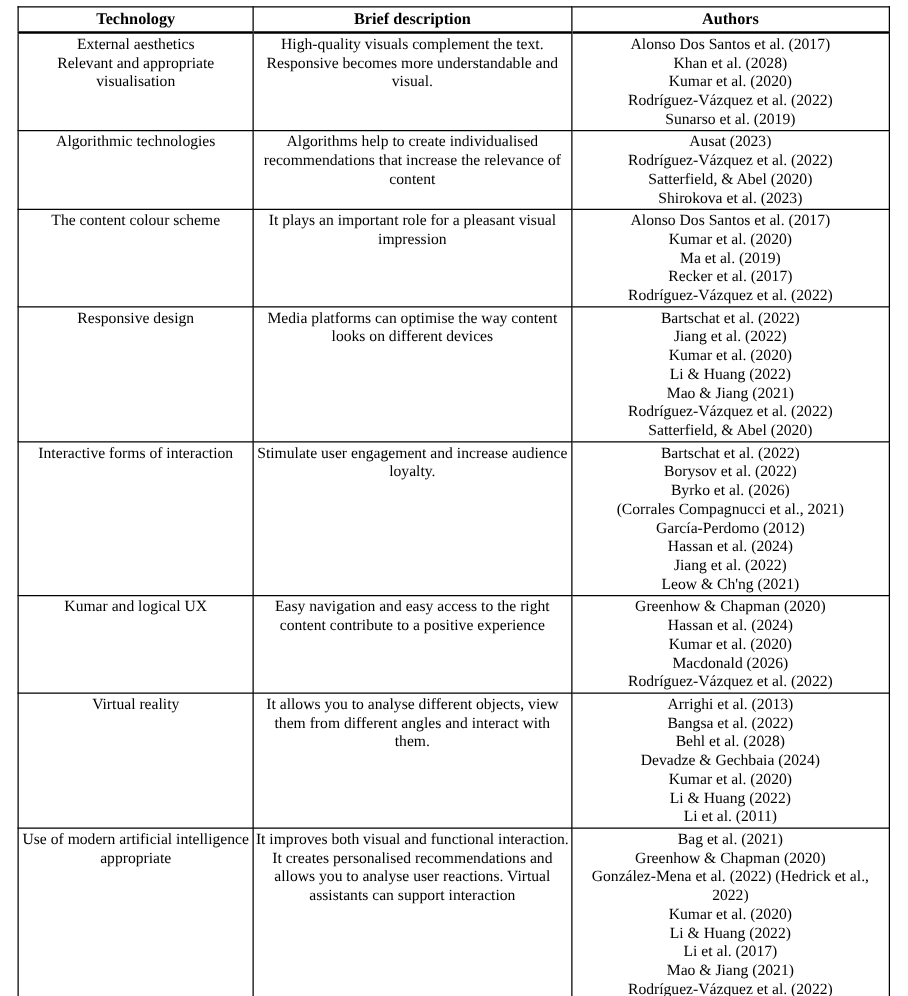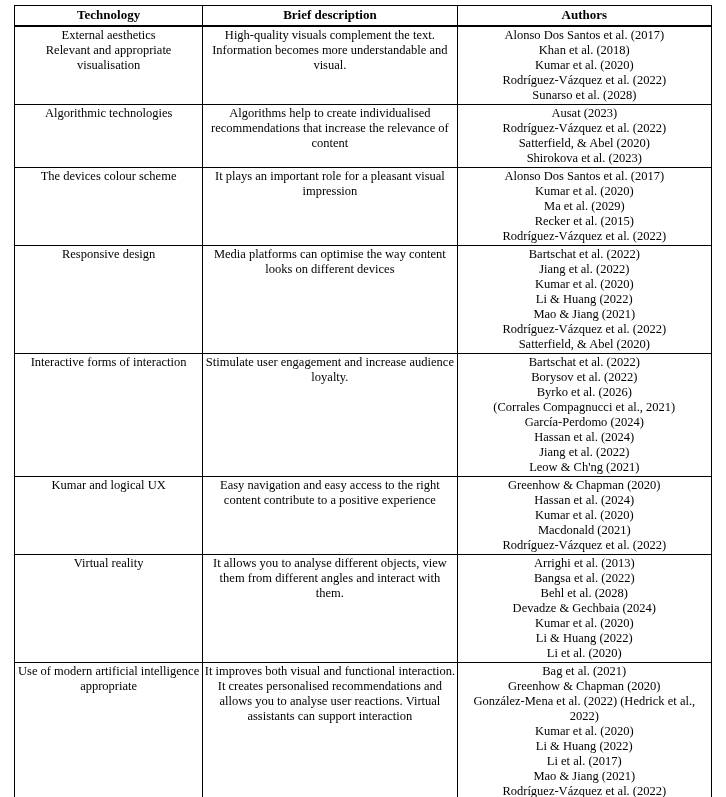"High-quality visuals complement the" td { text: Information -> Responsive }
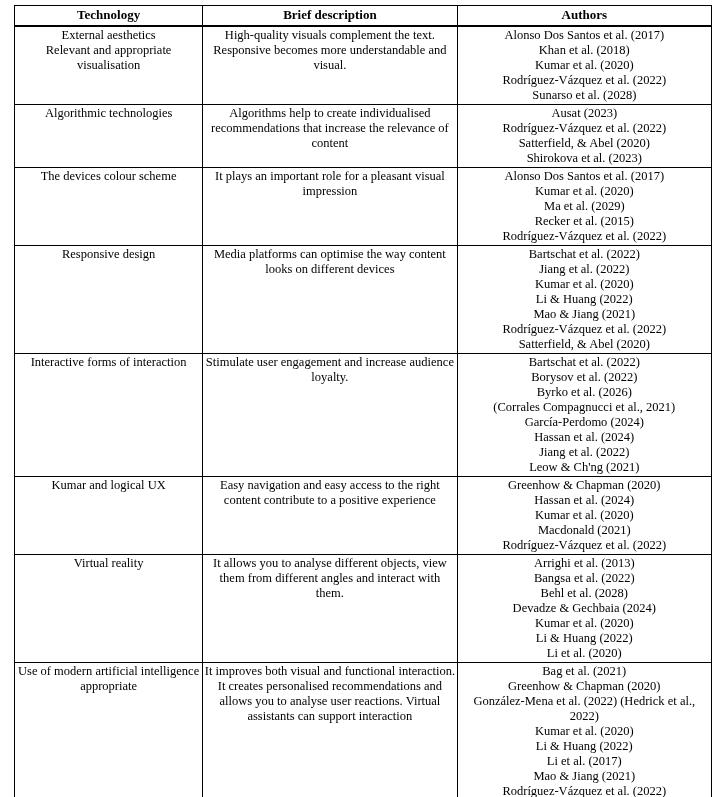"Khan et al. (2018)" span.author-entry { text: 2018 -> 2028 }
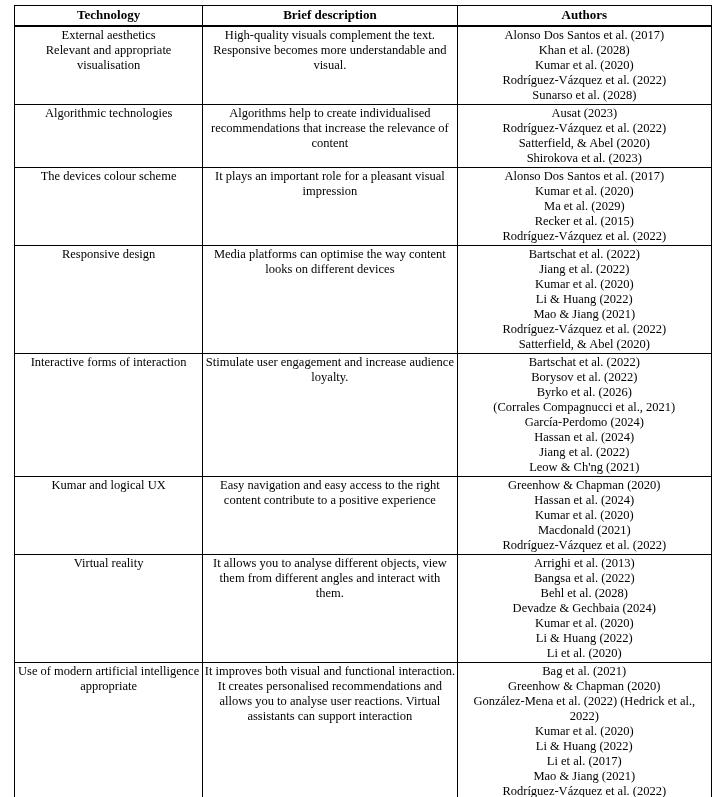"Sunarso et al. (2028)" span.author-entry { text: 2028 -> 2019 }
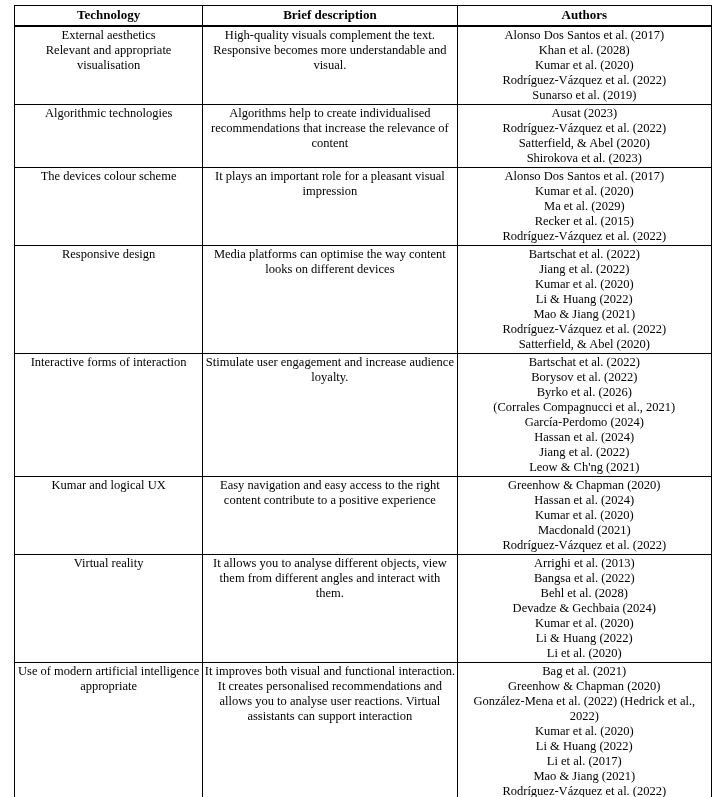"The devices colour scheme" span.technology-line { text: devices -> content }
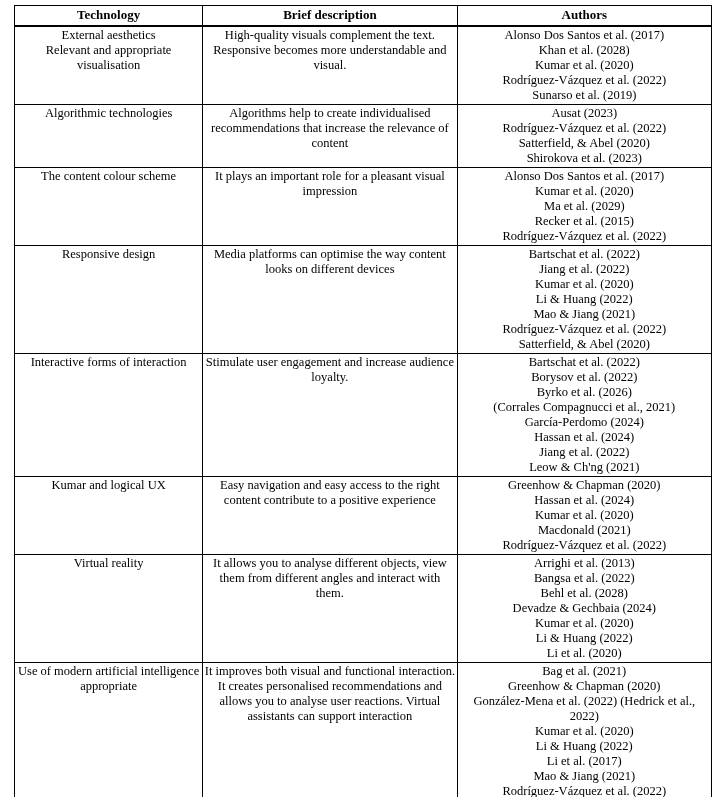"Ma et al. (2029)" span.author-entry { text: 2029 -> 2019 }
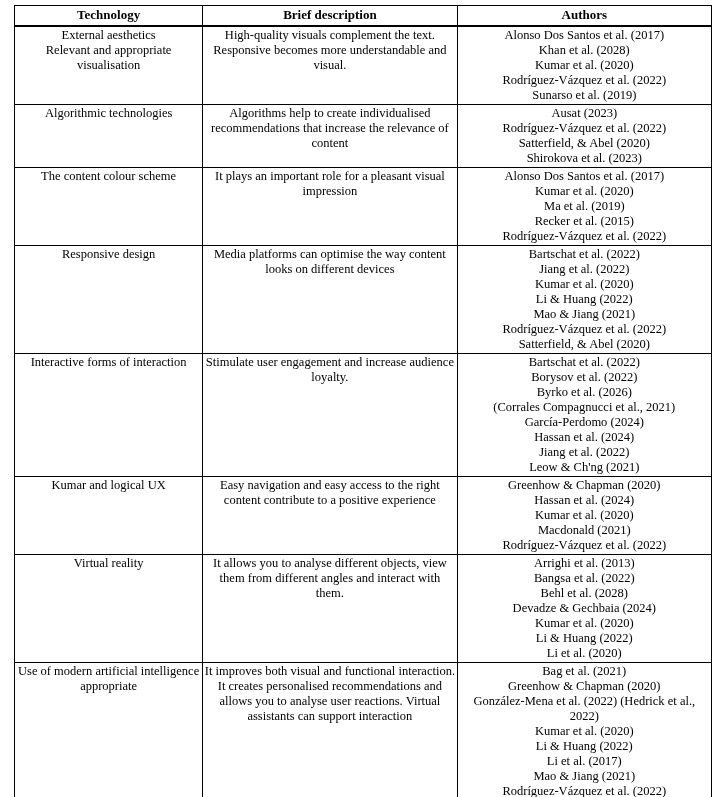"Recker et al. (2015)" span.author-entry { text: 2015 -> 2017 }
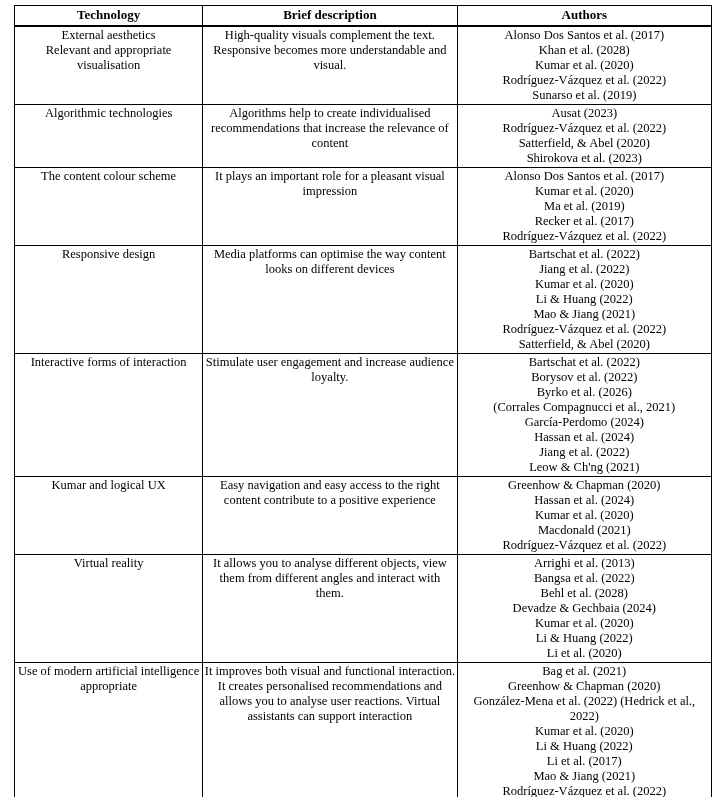"García-Perdomo (2024)" span.author-entry { text: 2024 -> 2012 }
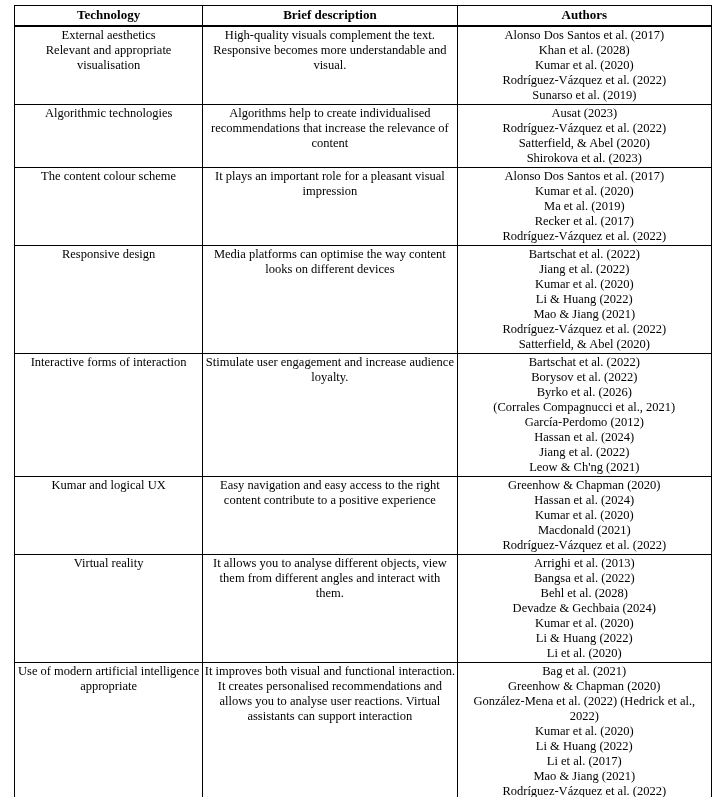"Macdonald (2021)" span.author-entry { text: 2021 -> 2026 }
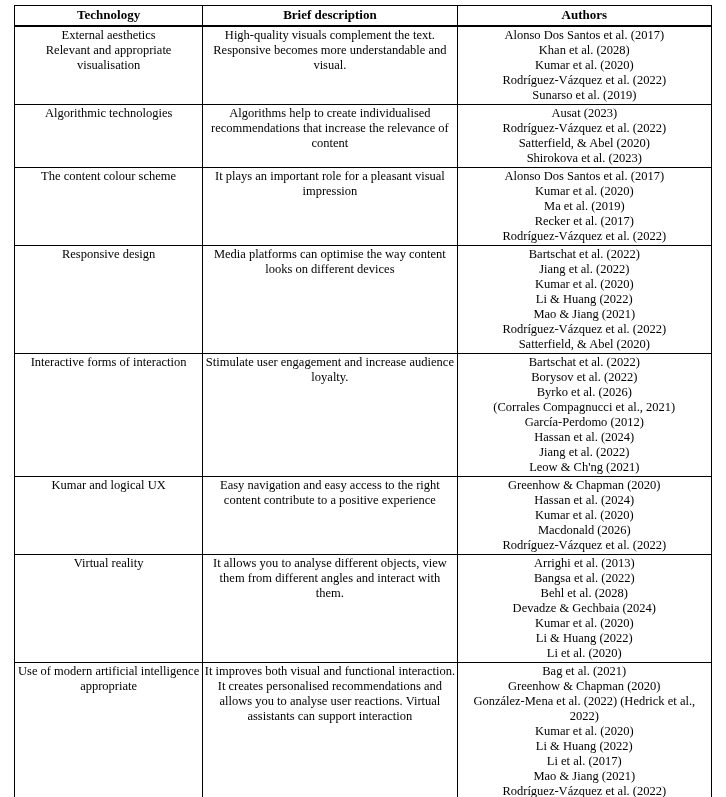"Li et al. (2020)" span.author-entry { text: 2020 -> 2011 }
